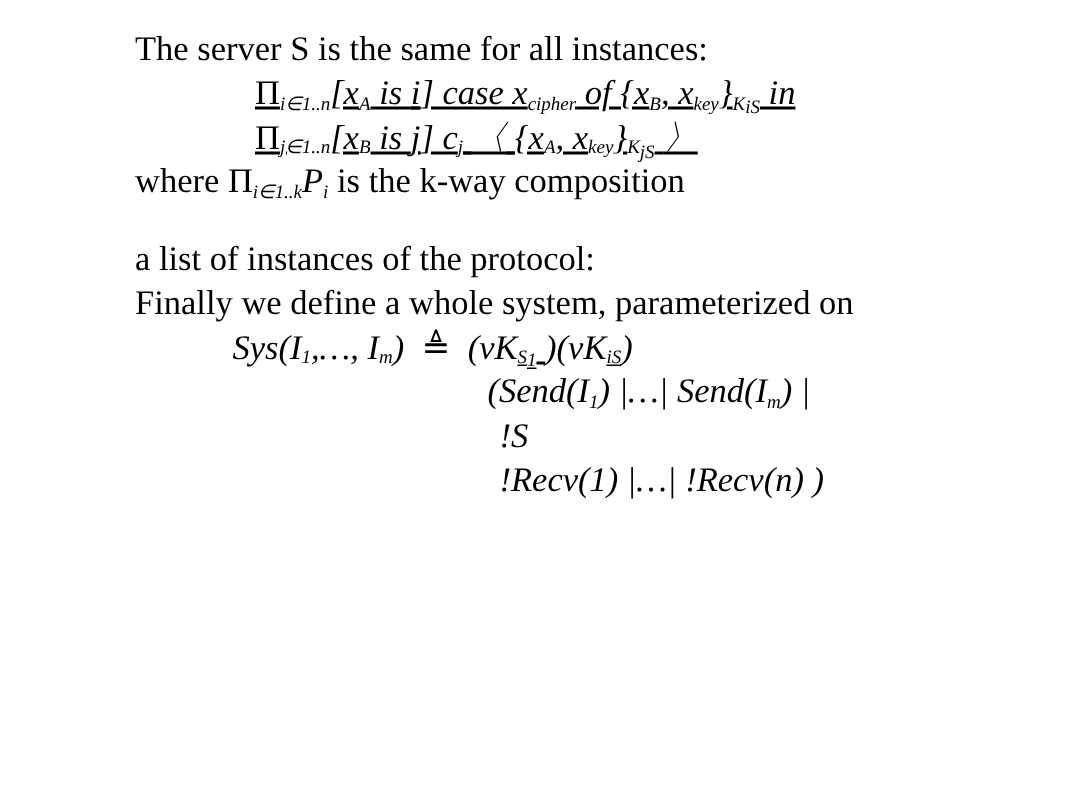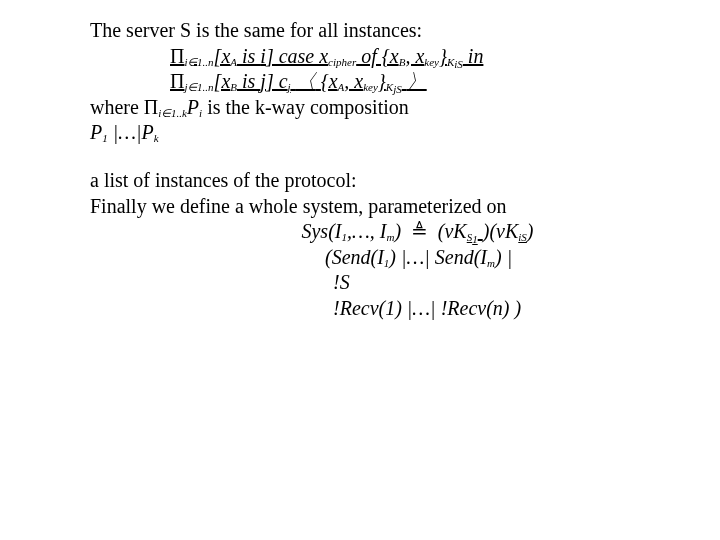"The server S is the" .page { font-size: 20px -> 23px }
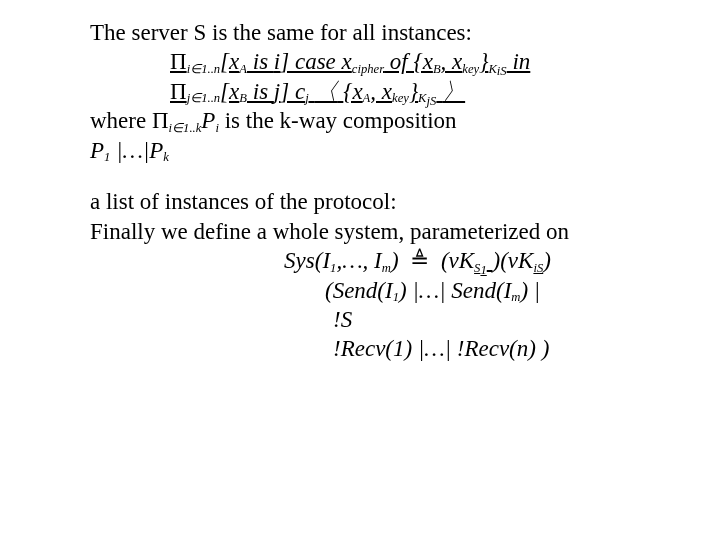"P1 |…|Pk" div.nowrap { html: <div> <span> <span>P</span><span>1</span><span> |…|</span><span>P</span><span>k</span> </span> </div> -> none }
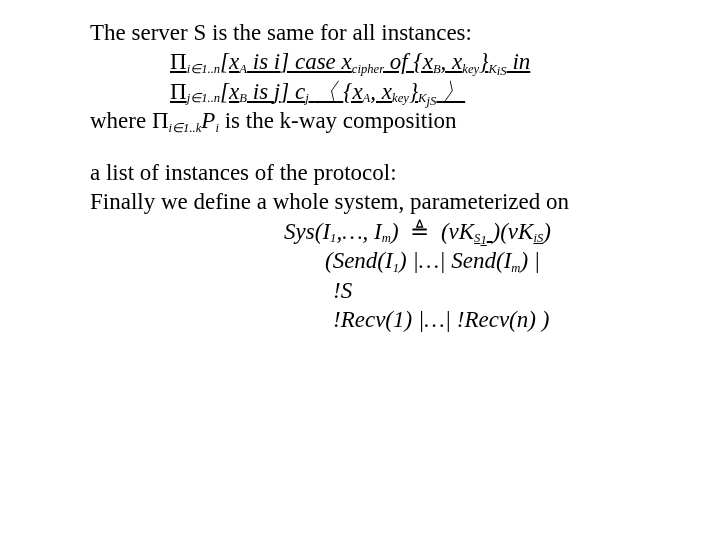"Sys(I1,…, Im) ≜ (νKS1 )(νKiS)" .blk4 { text-align: center -> none }
